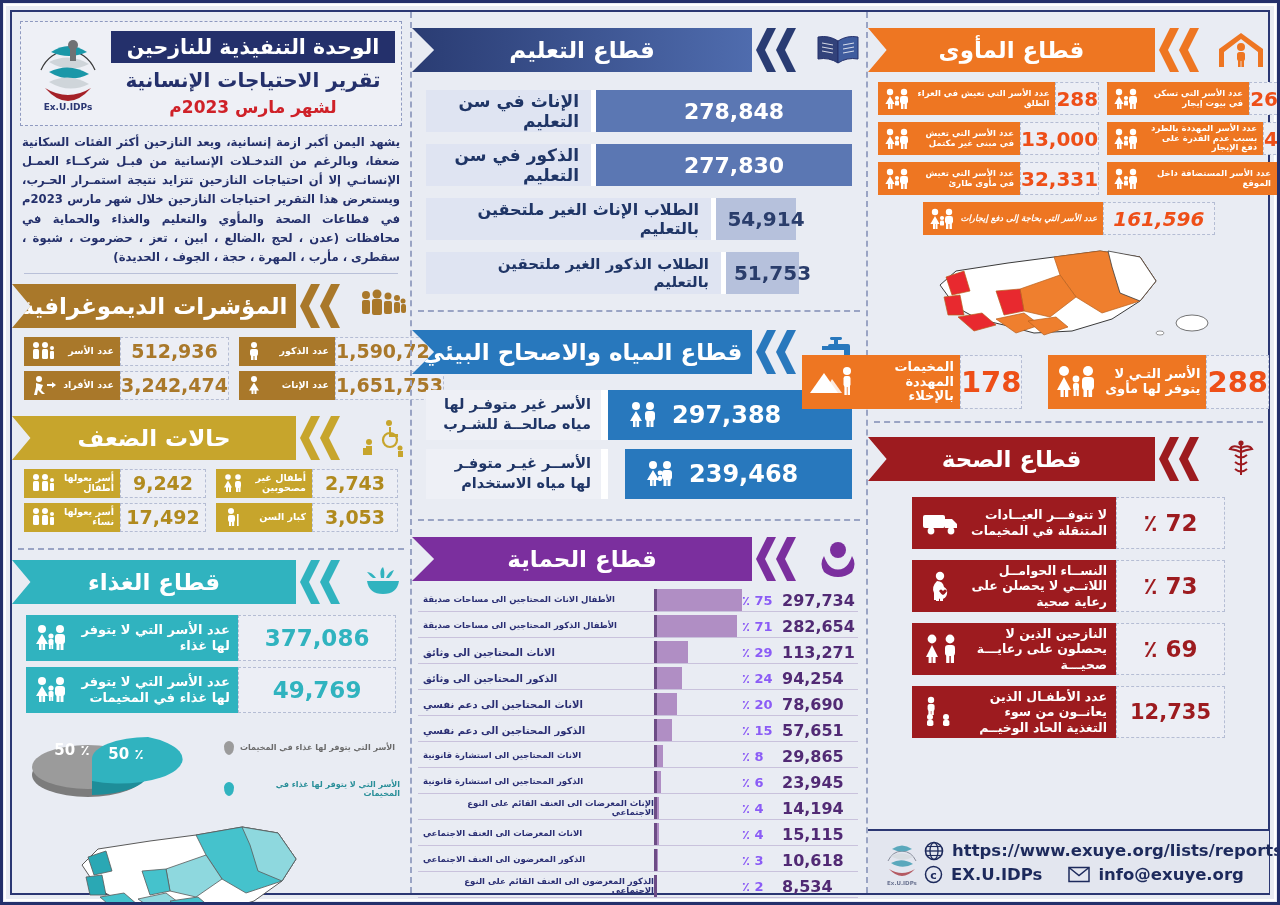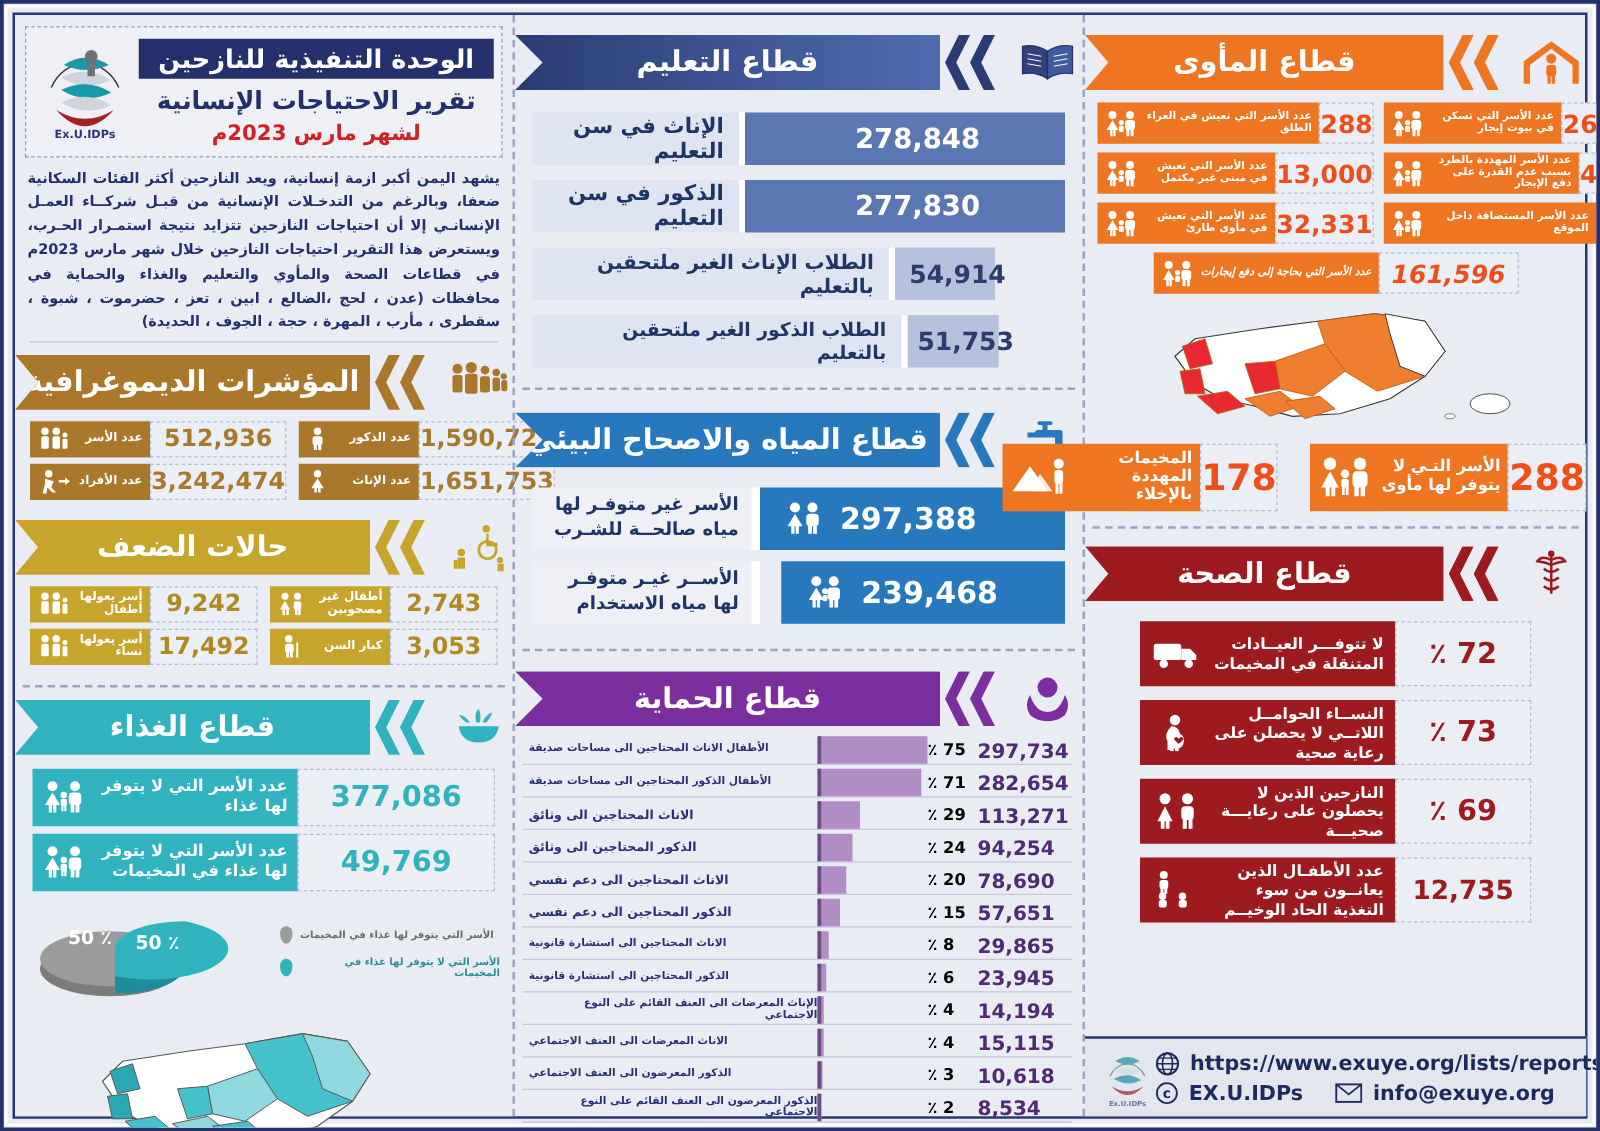"75 ٪" .prot-pct { color: #000000 -> #8b5cf6 }
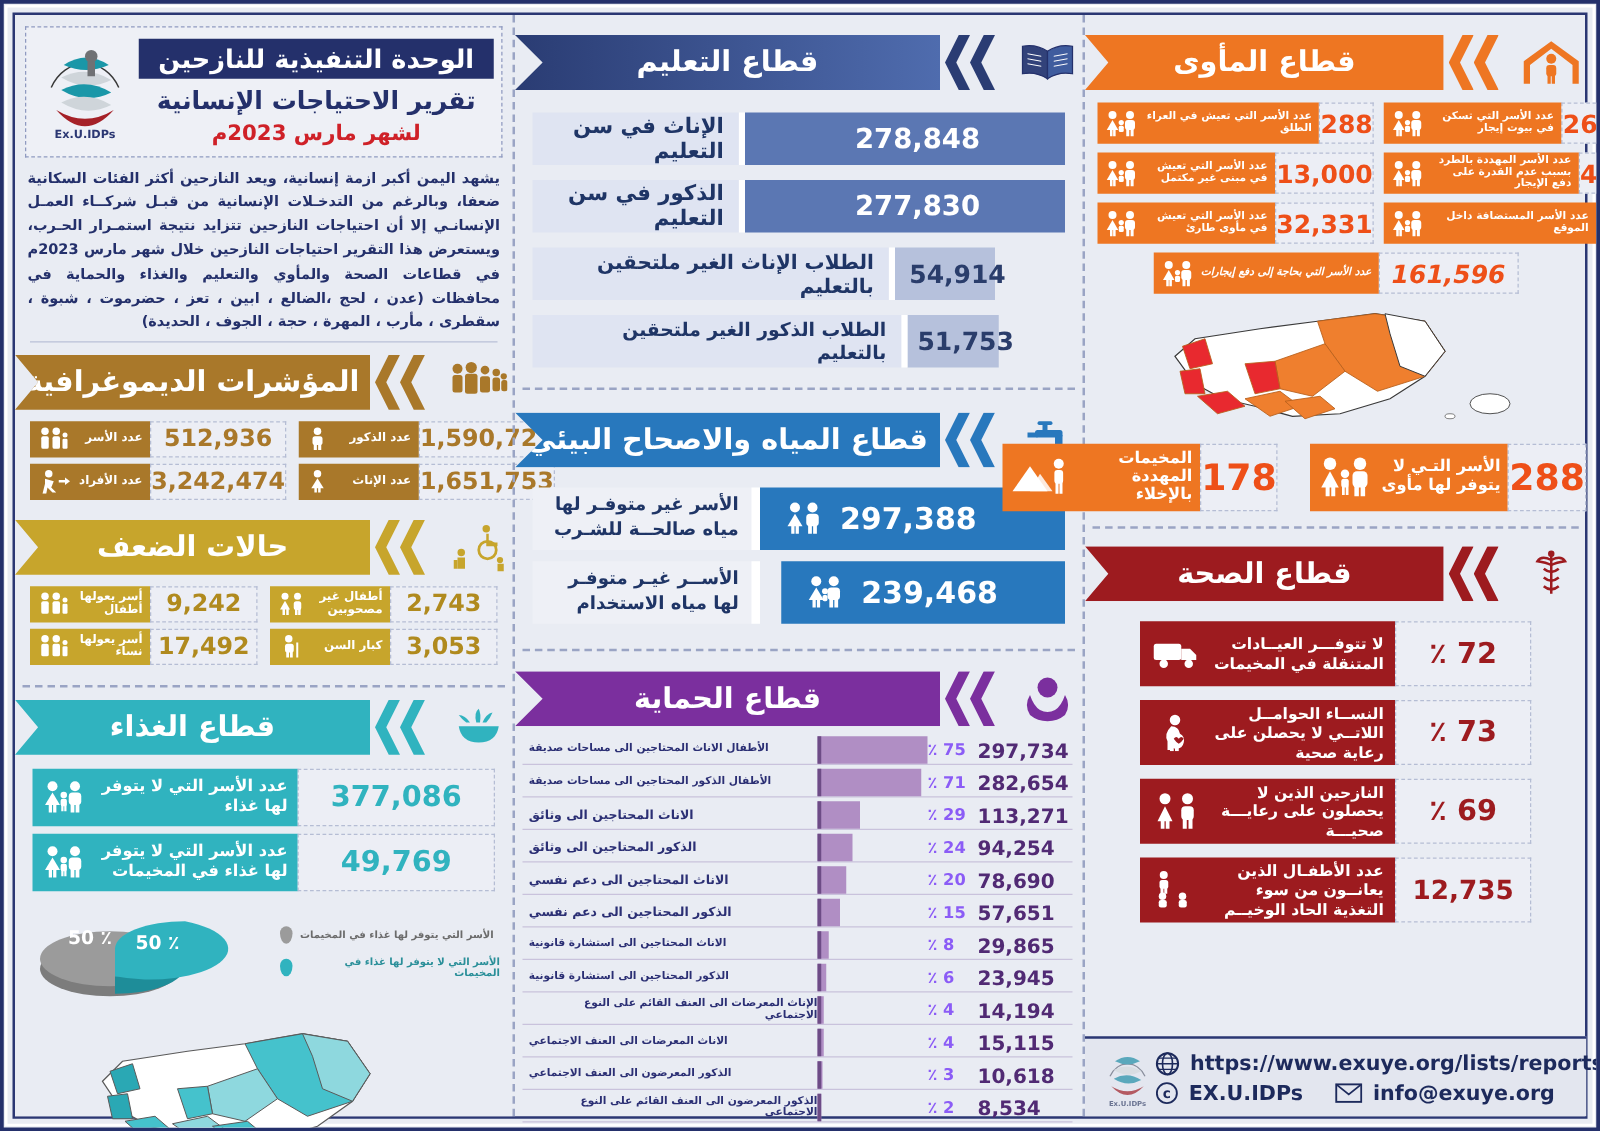"الأسر التي يتوفر لها غذاء" .pie-legend { gap: 10px -> 25px }
